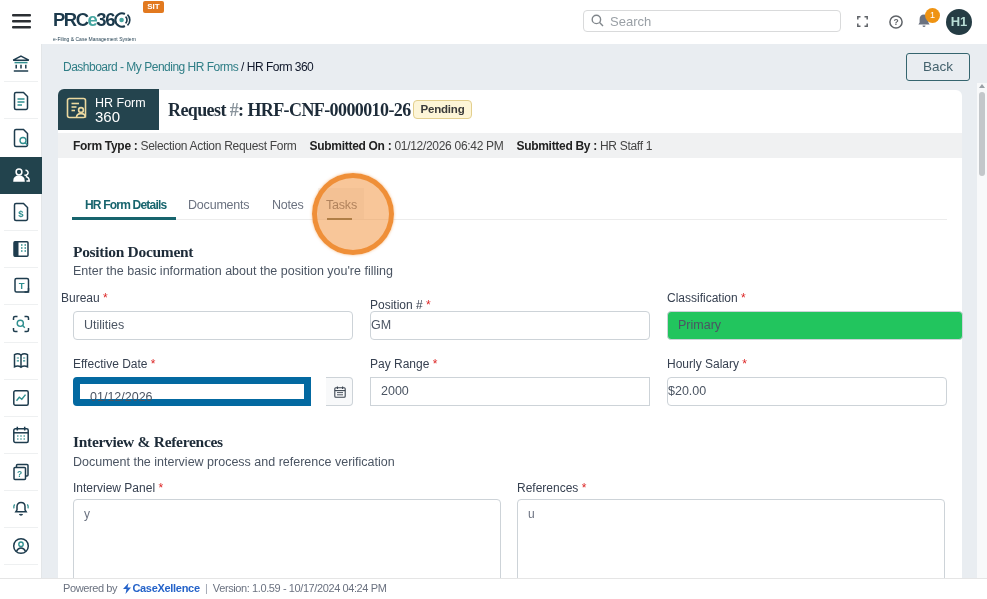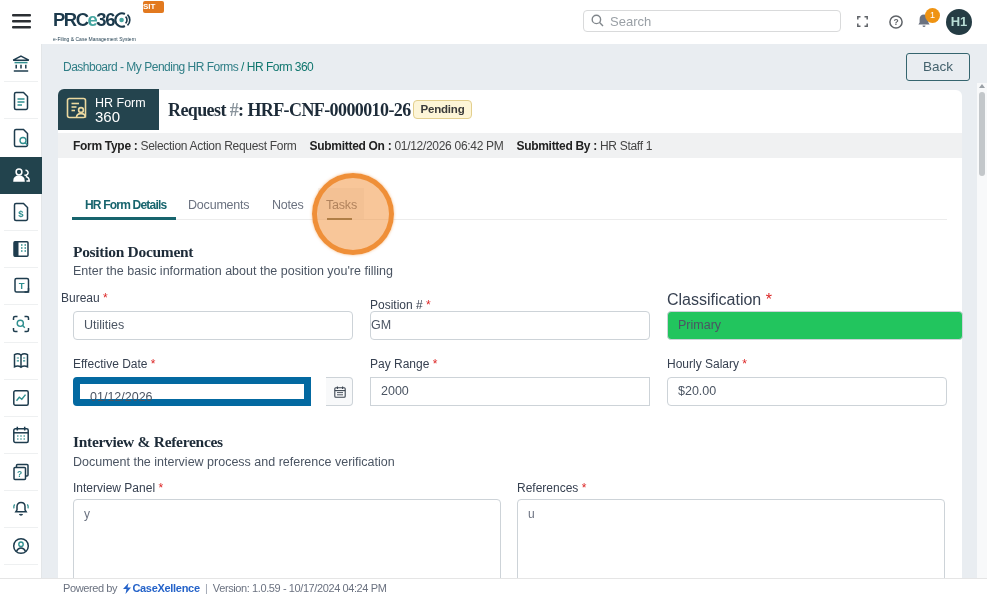"SIT" div.abs { text-align: none -> center }
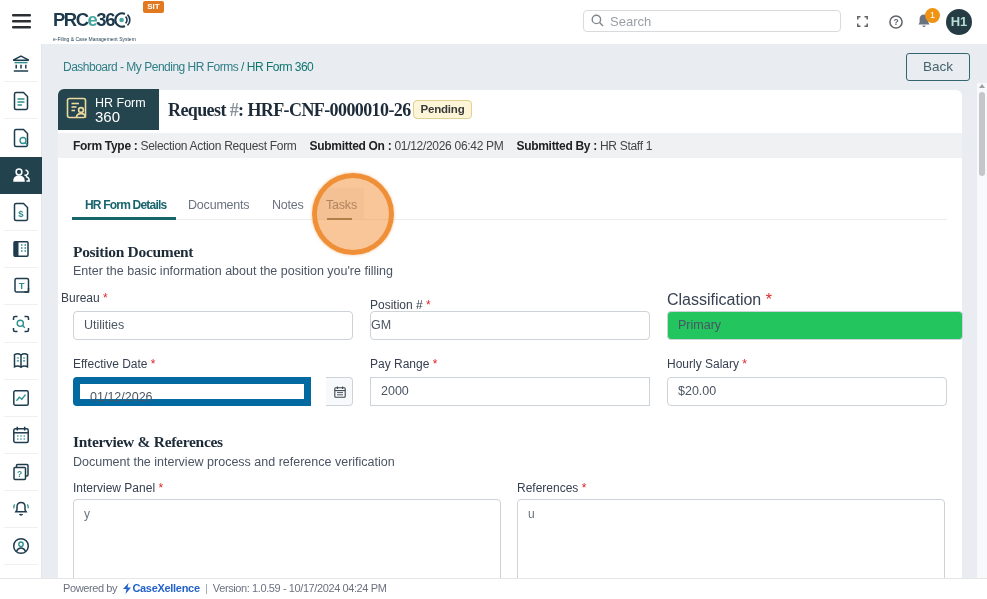"/ HR Form 360" span { color: #0f766e -> #0f172a }
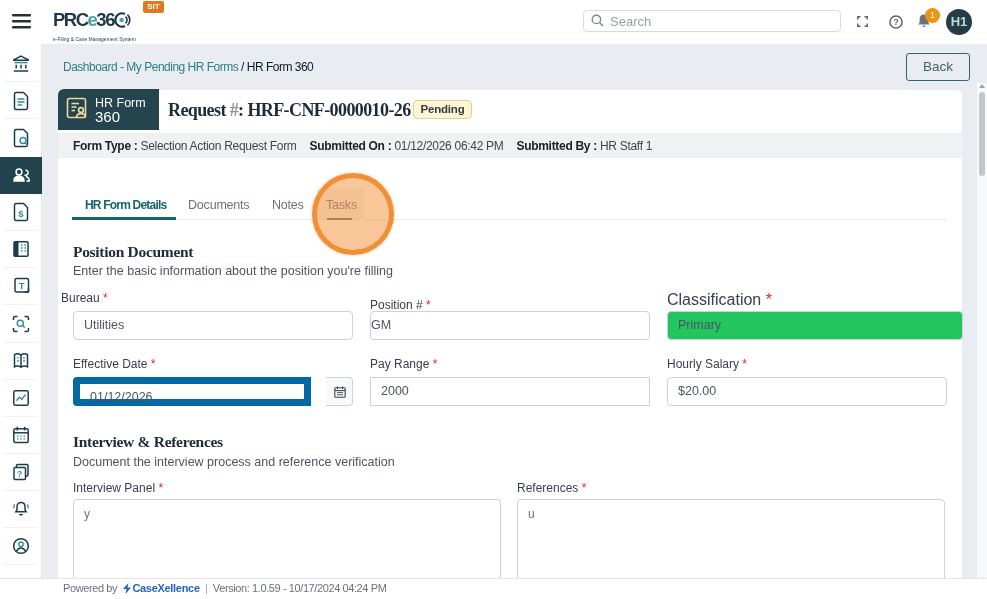"Classification *" div.abs { font-size: 16px -> 12px }
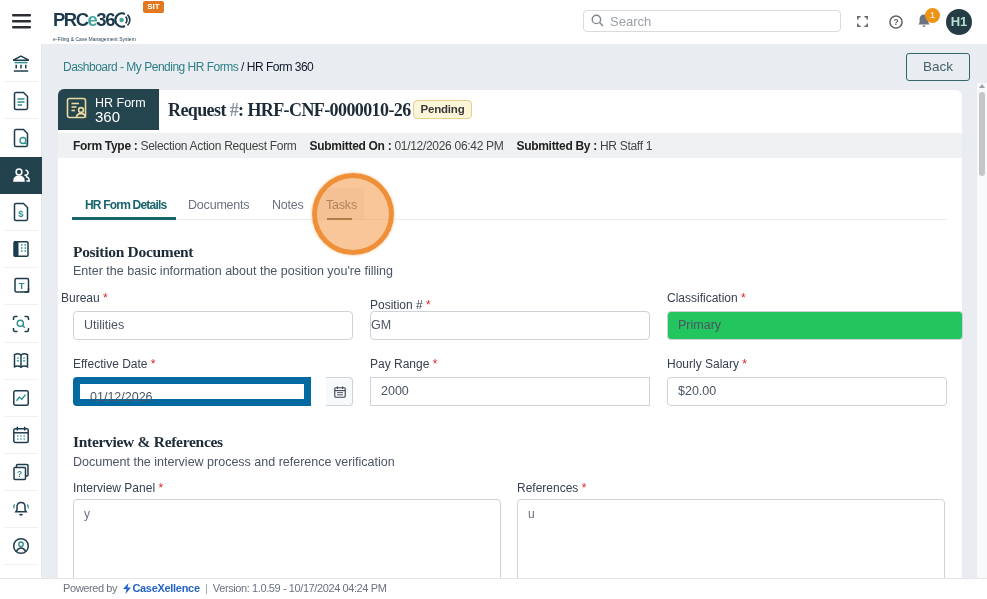"$20.00" div.abs { padding-left: 10px -> none }
